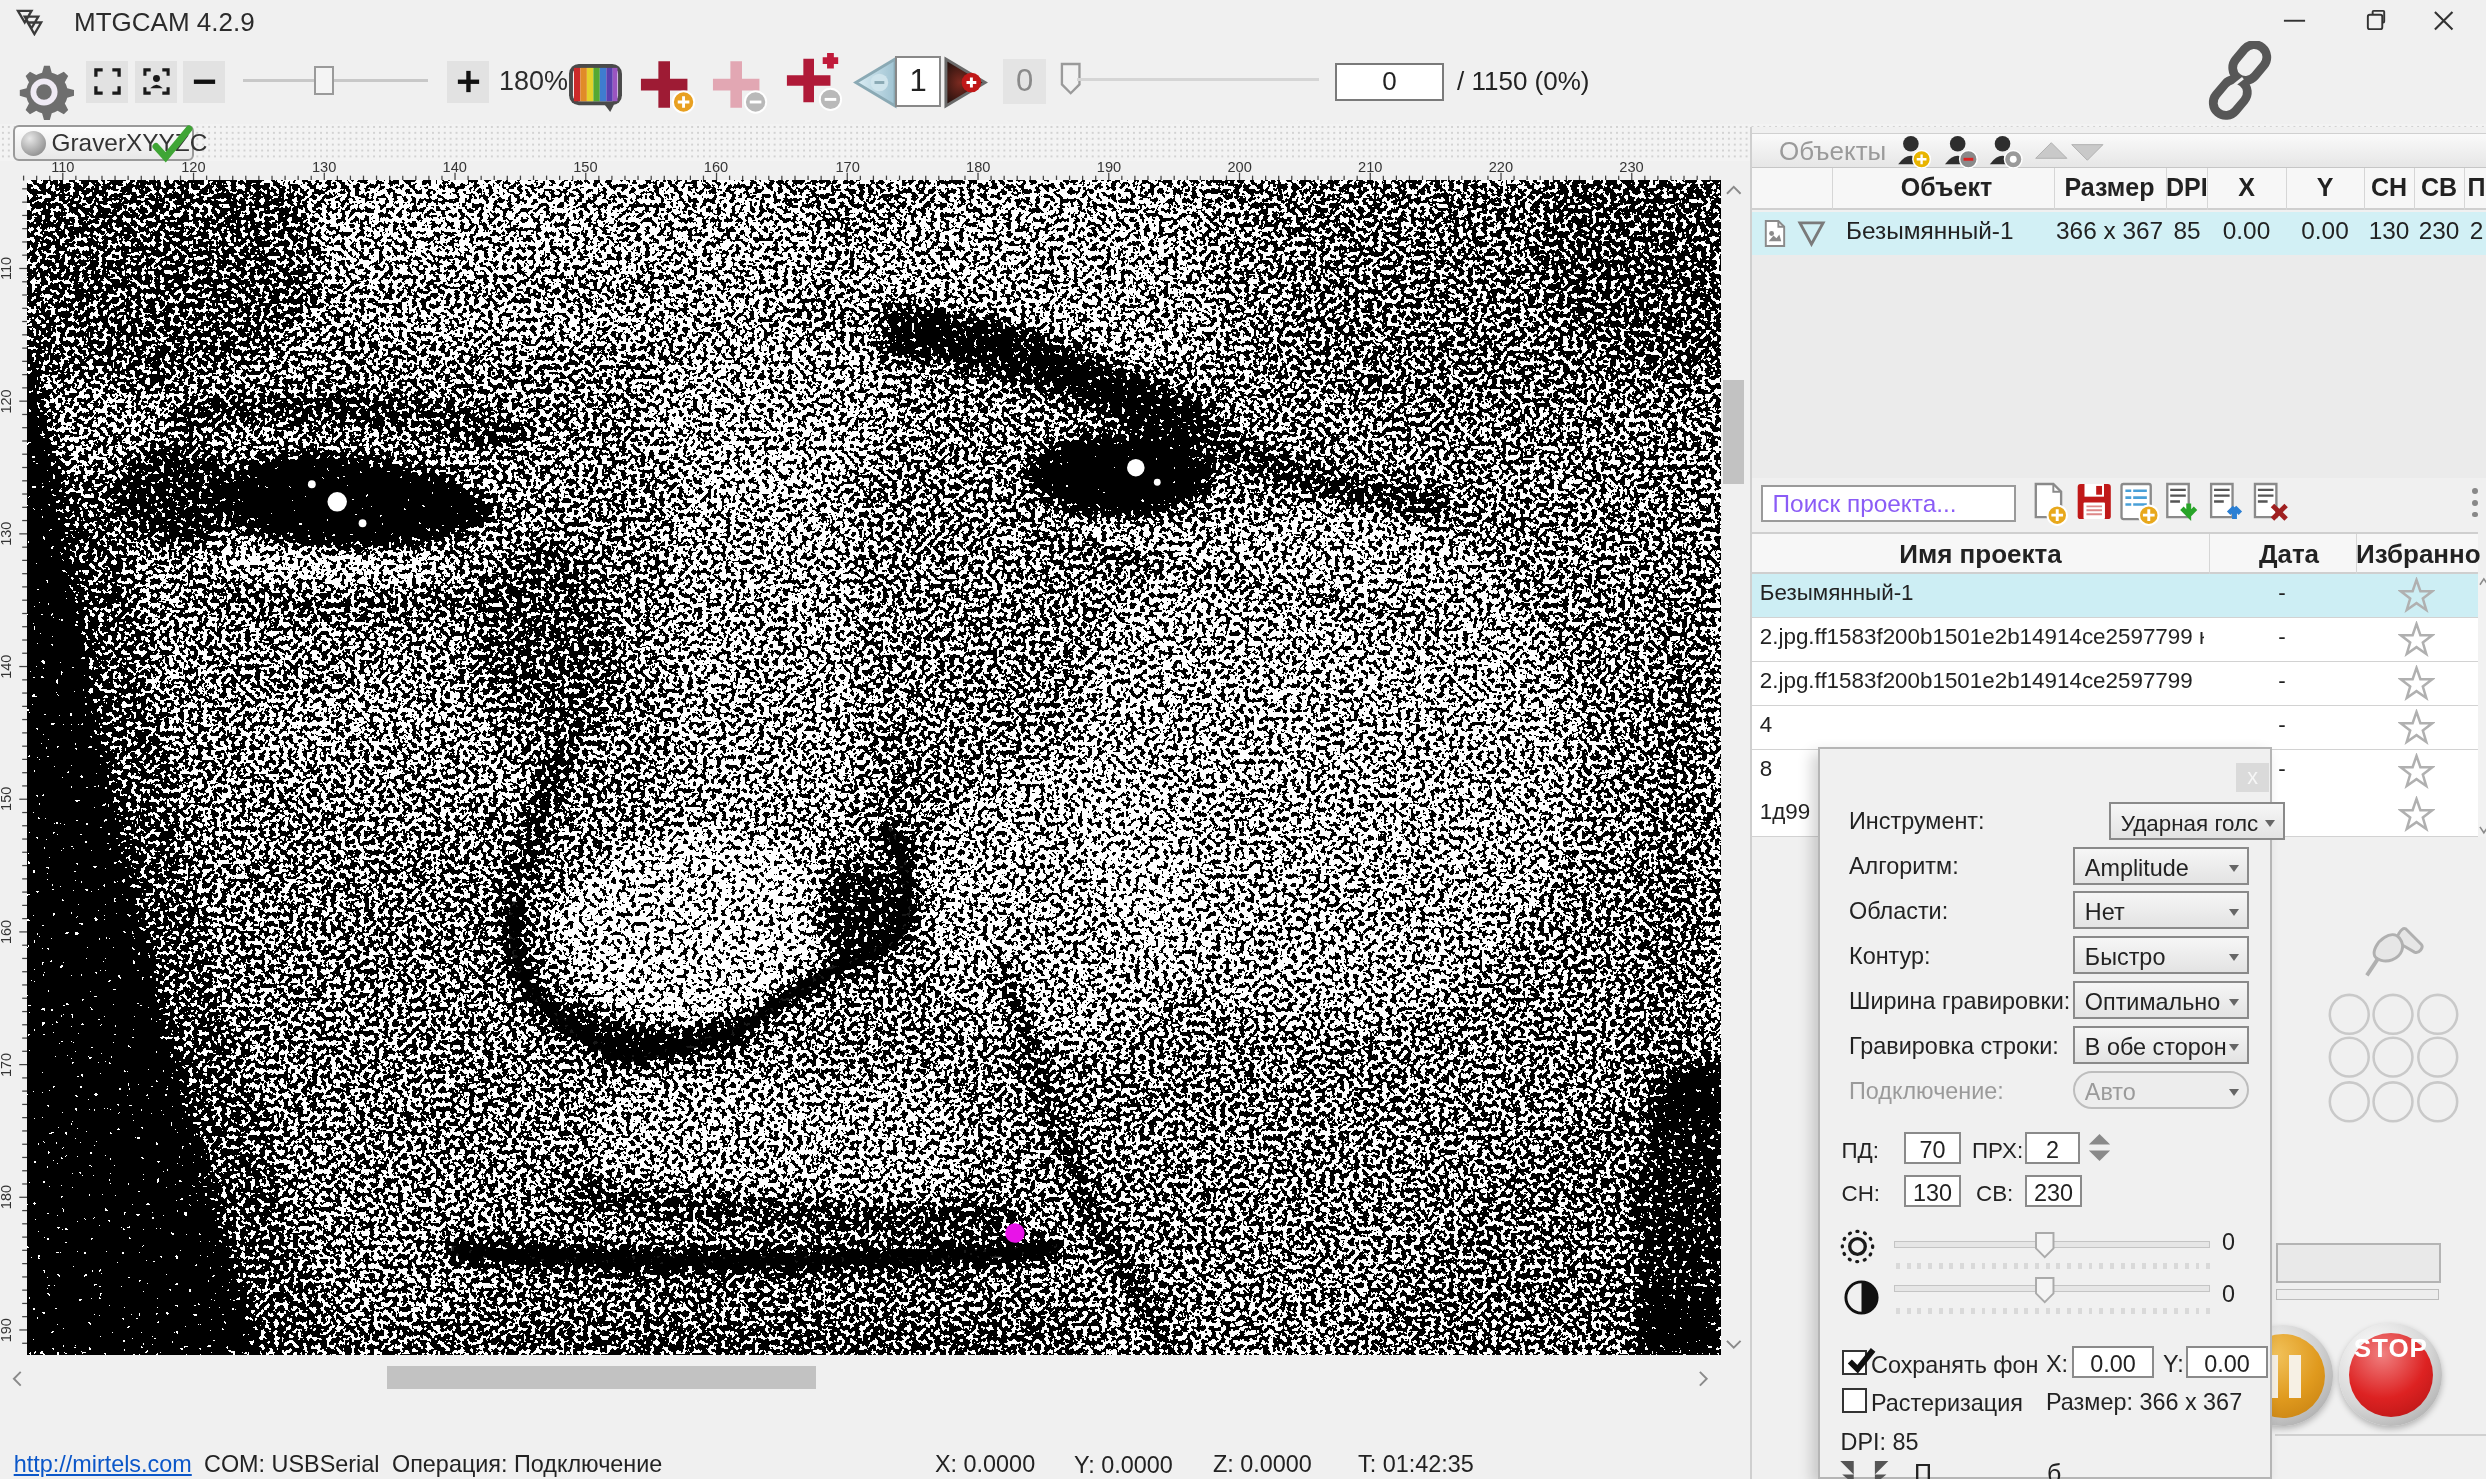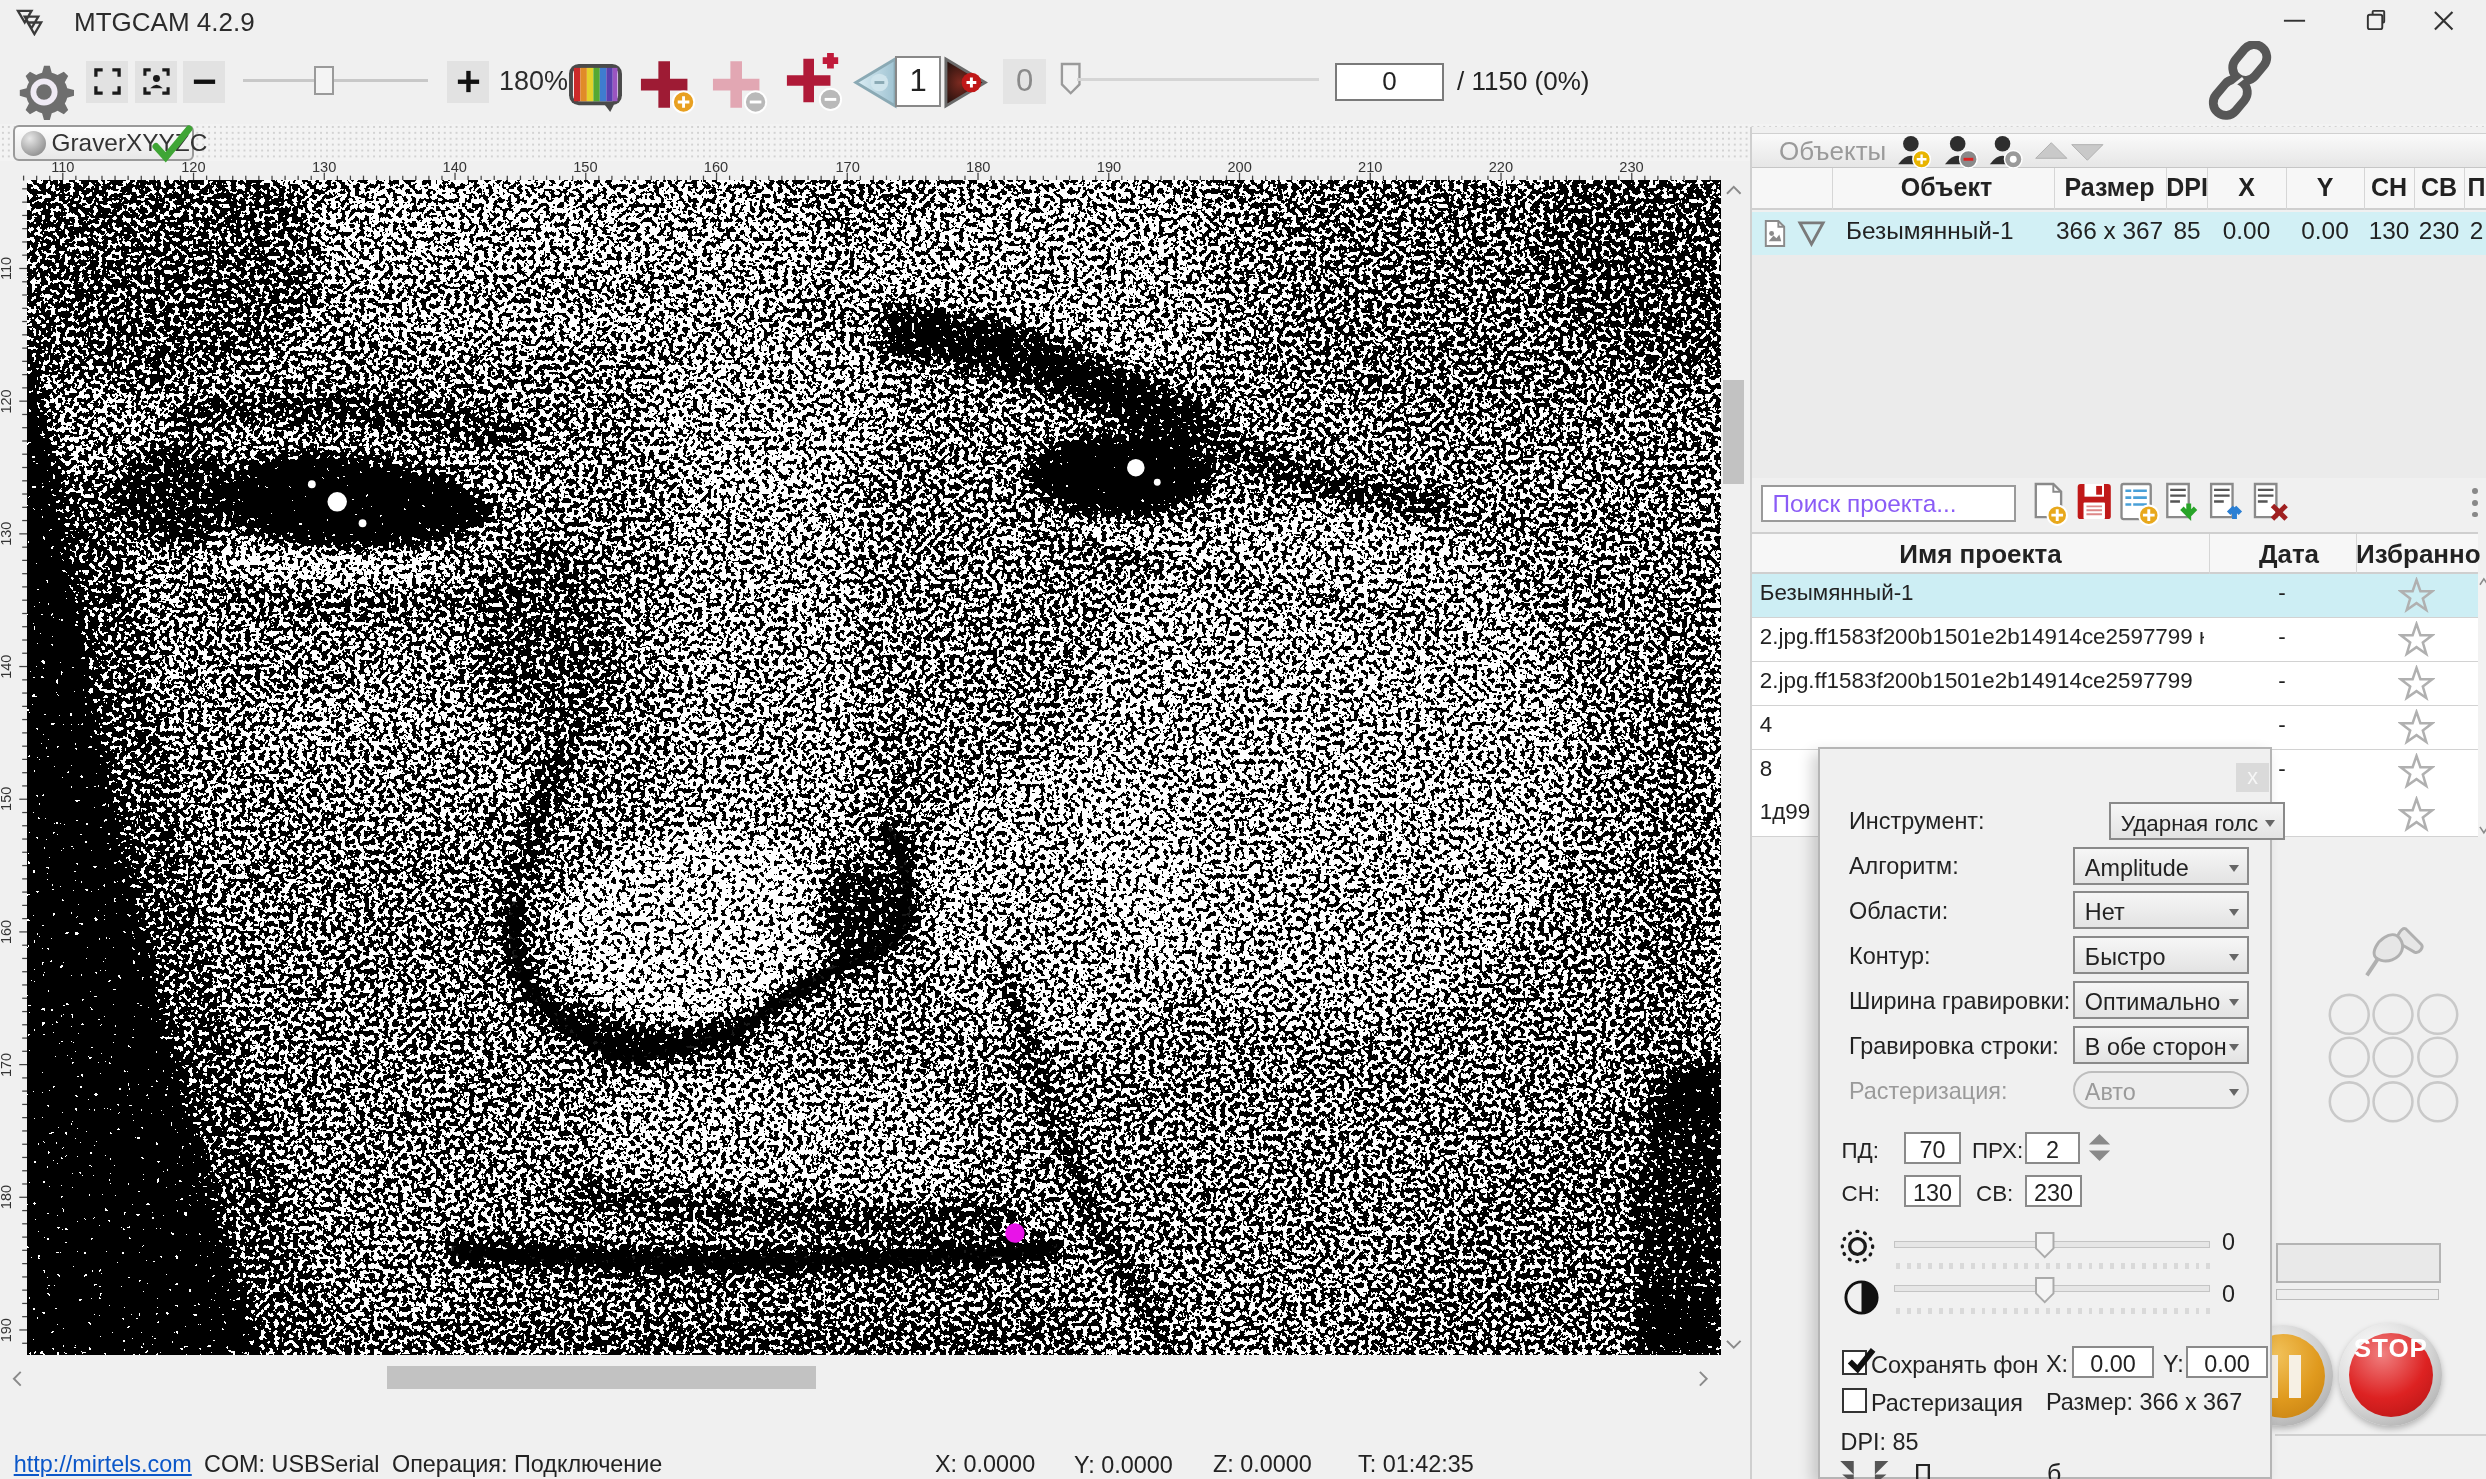"DPI" div.abs { text-align: center -> none }
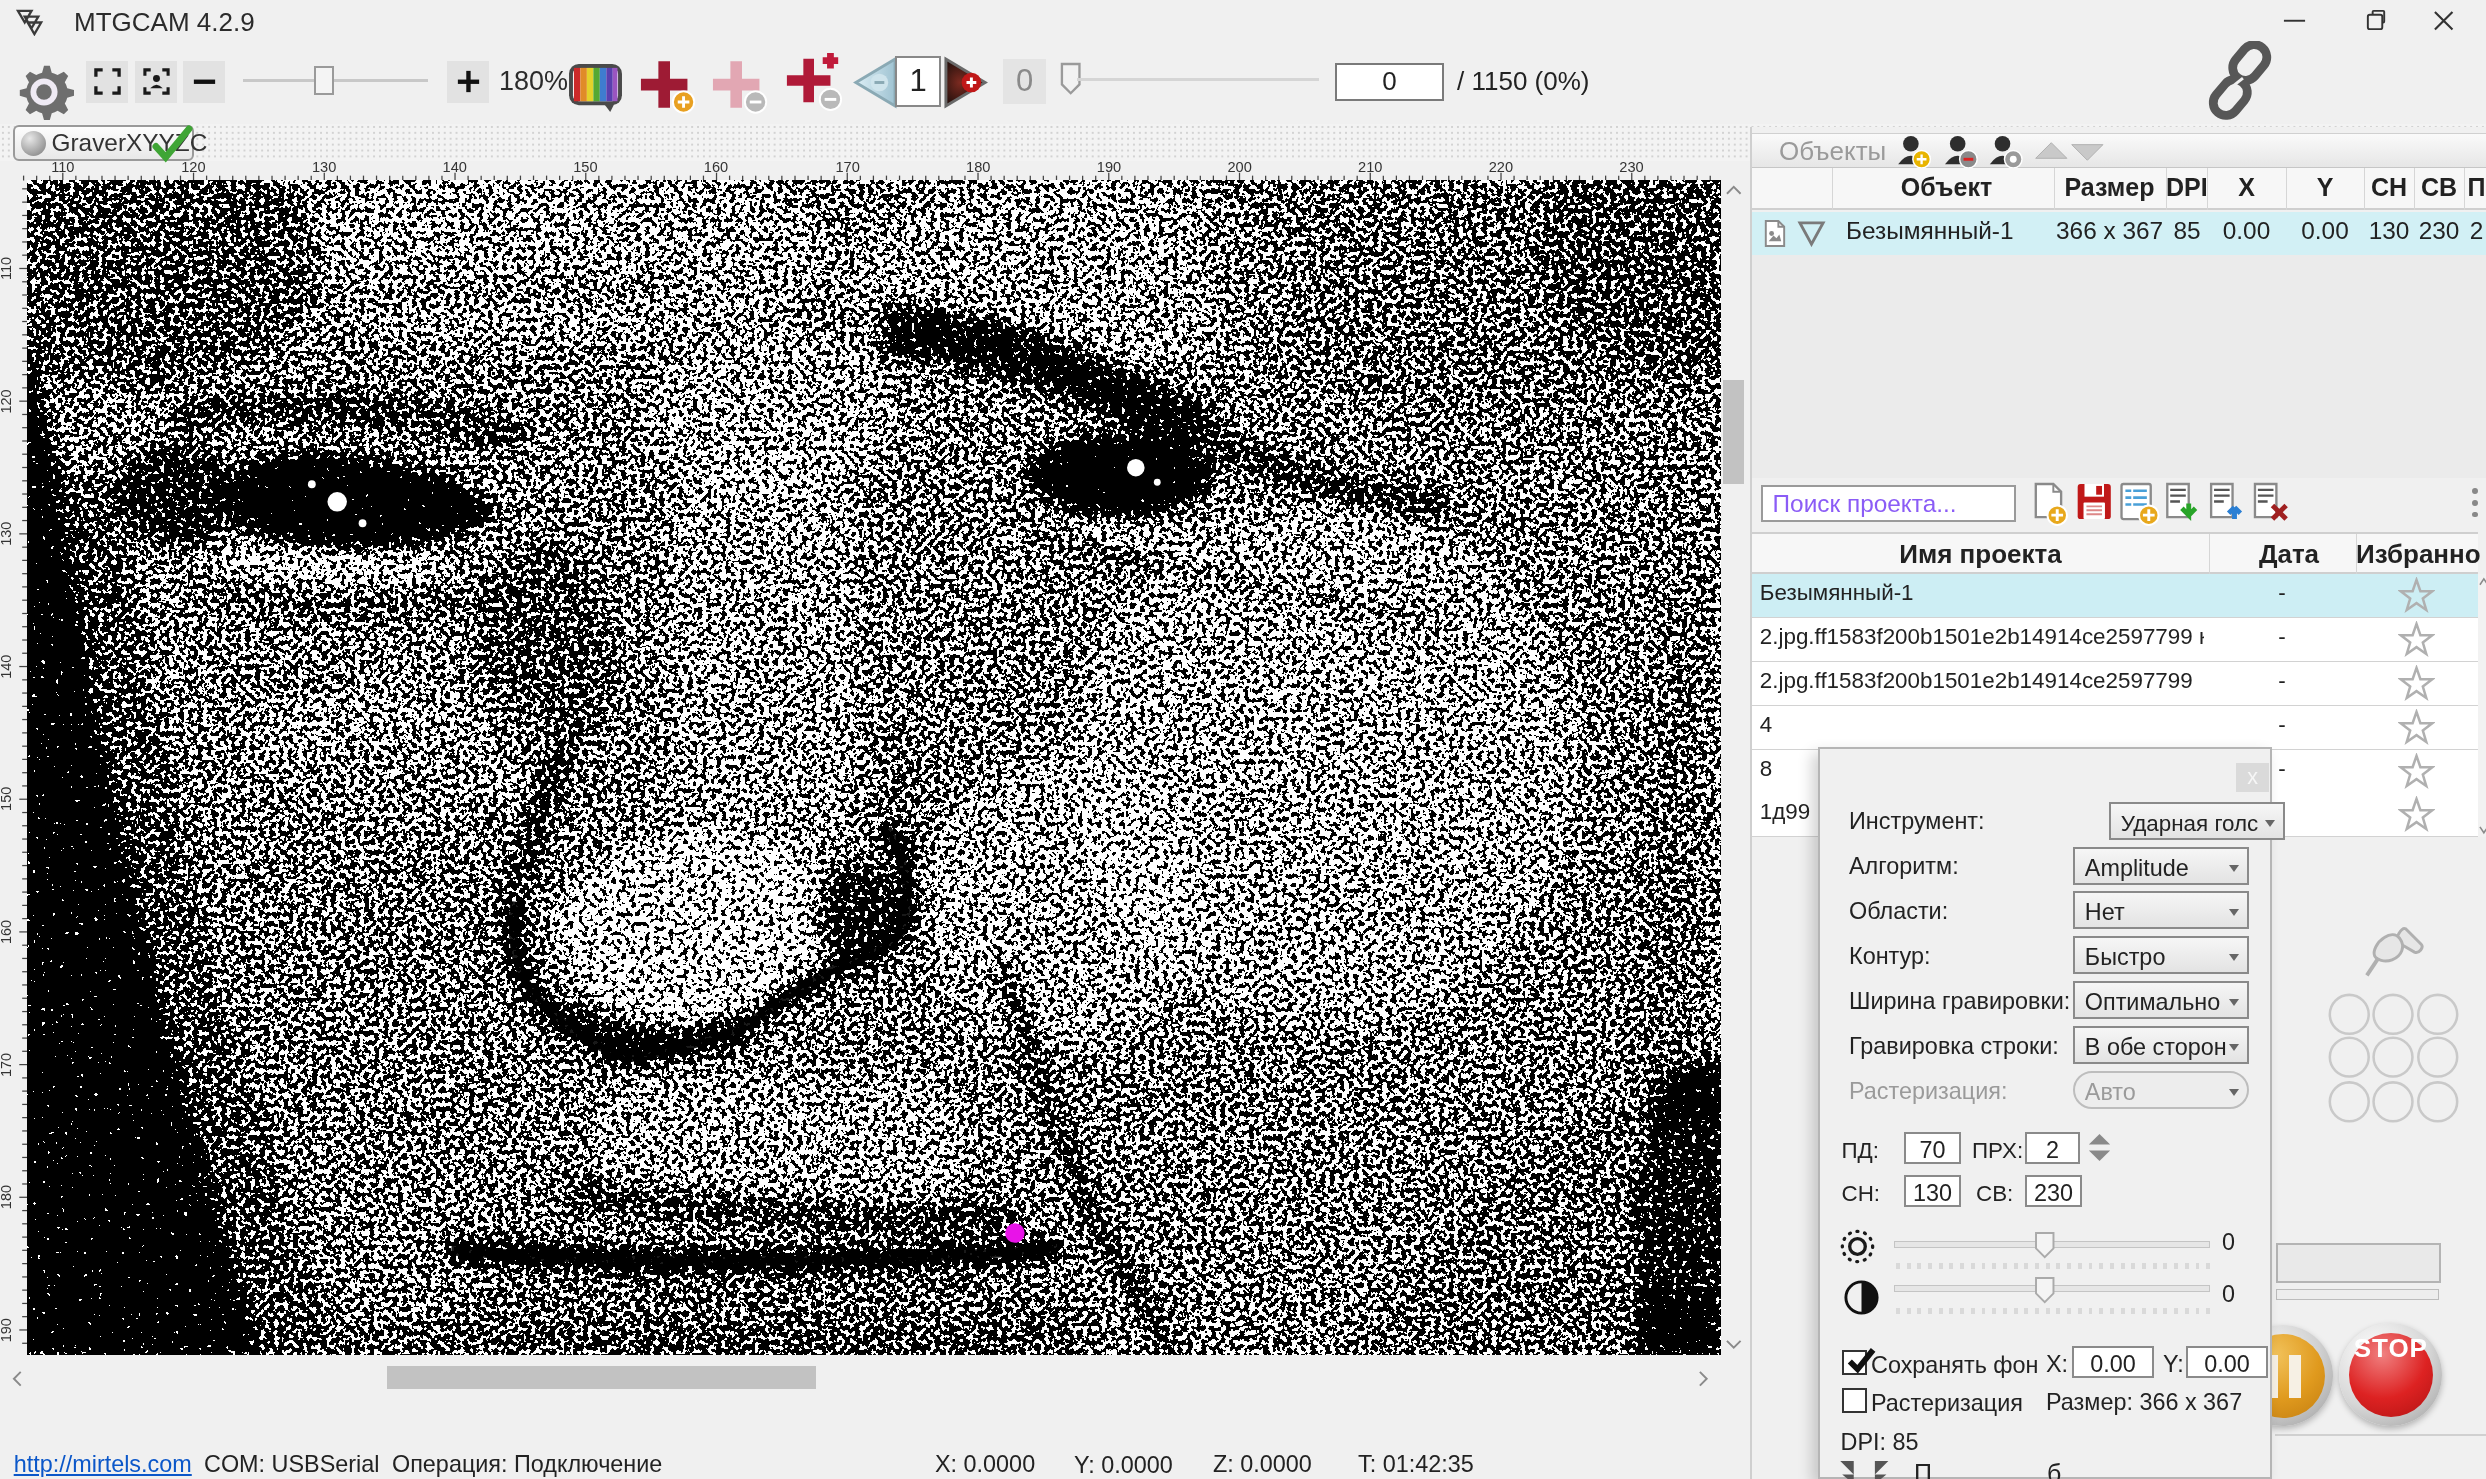"Растеризация:" div.abs { text: Растеризация -> Подключение }
